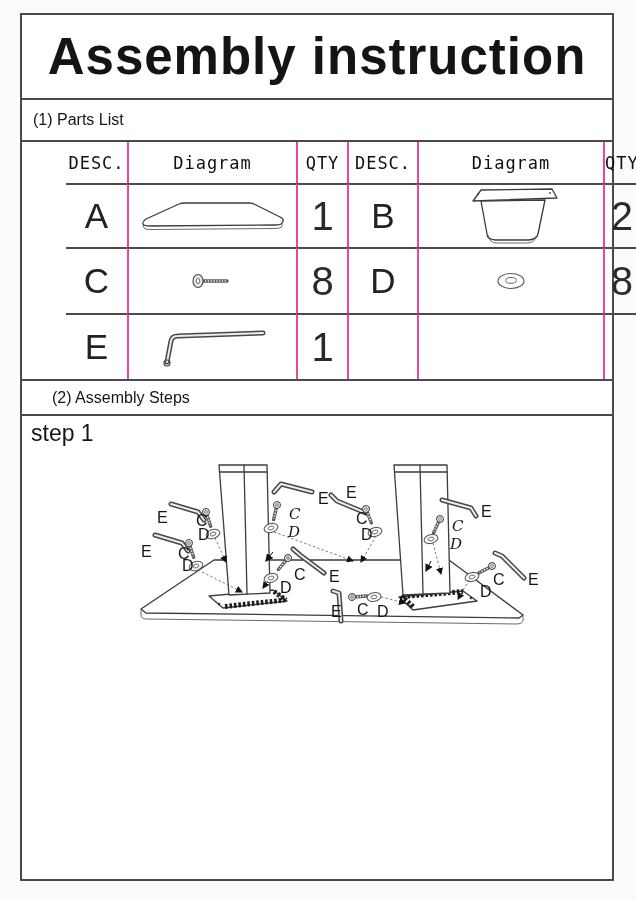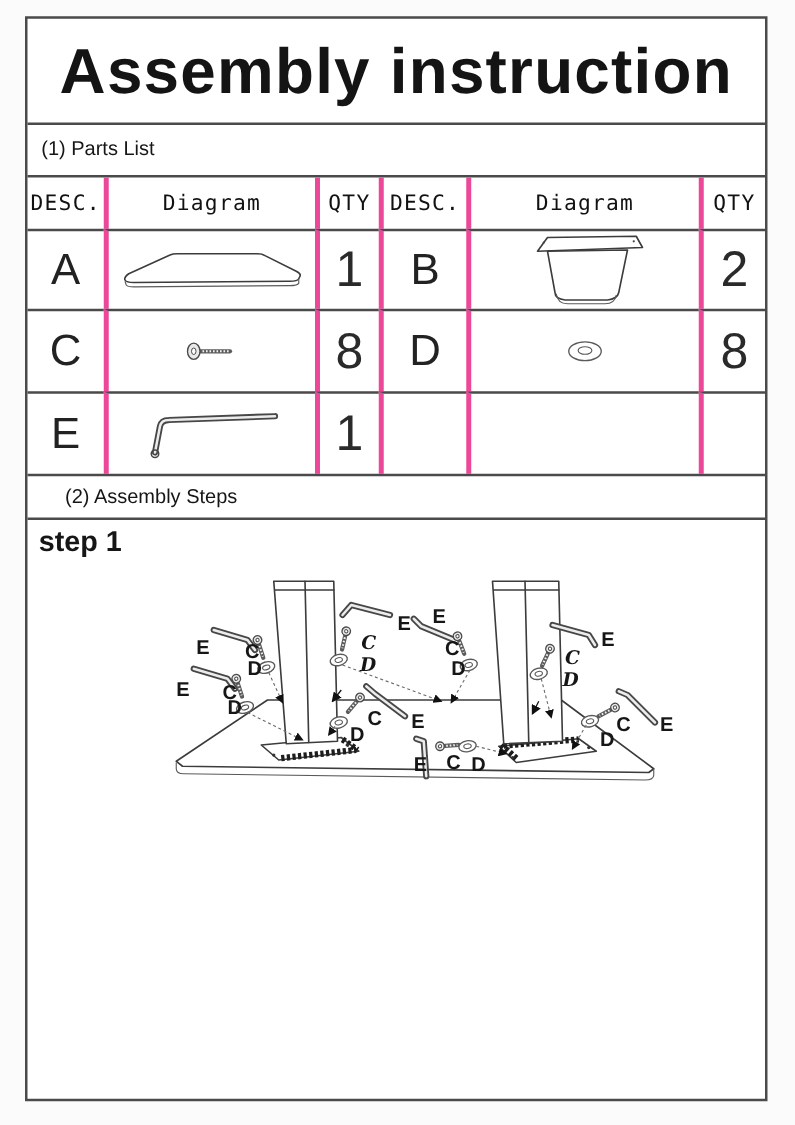"DESC." .sec-table { padding-left: none -> 44px }
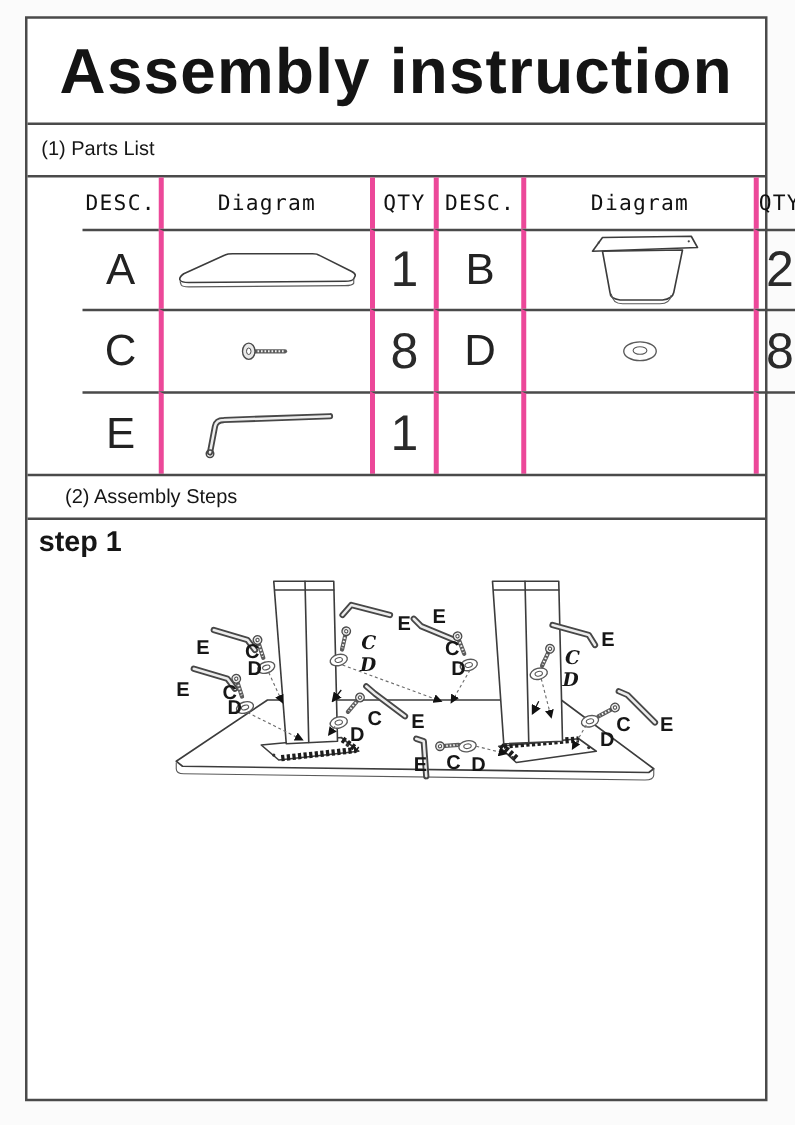"Diagram" .cell { border-left: 4px solid #ec4899 -> 2px solid #ec4899 }
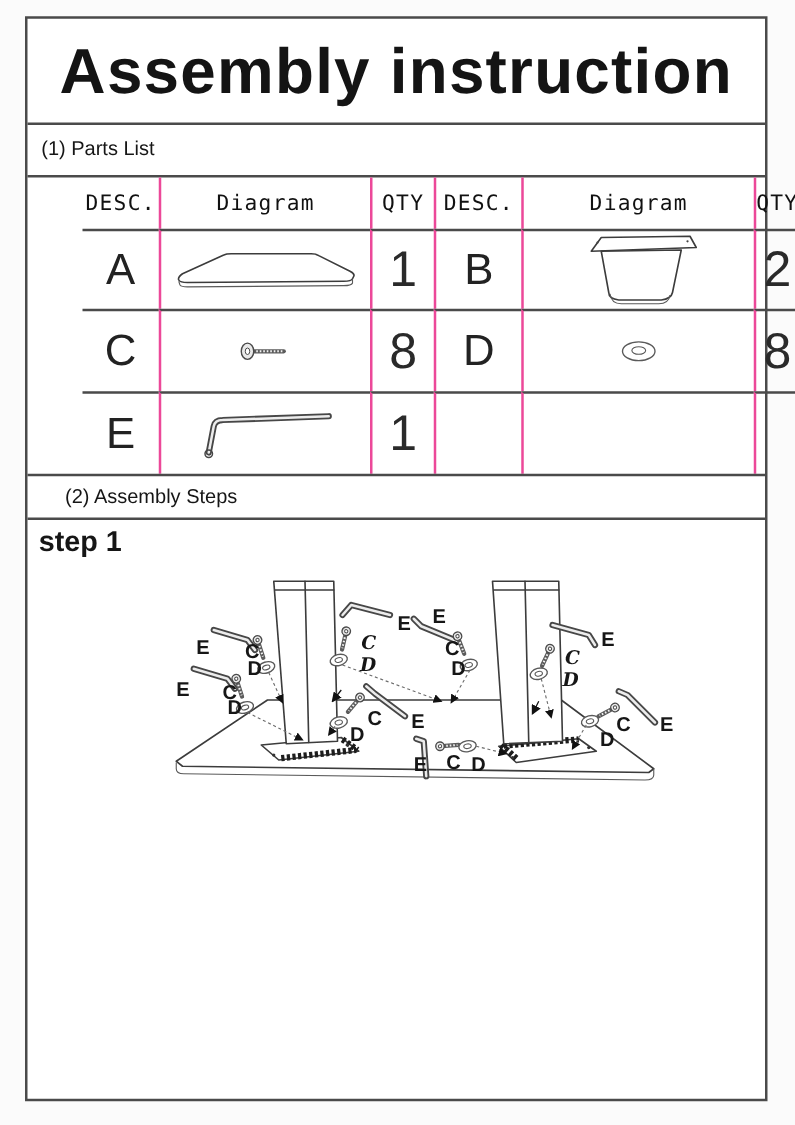"step 1" .sec-step { font-weight: bold -> none }
